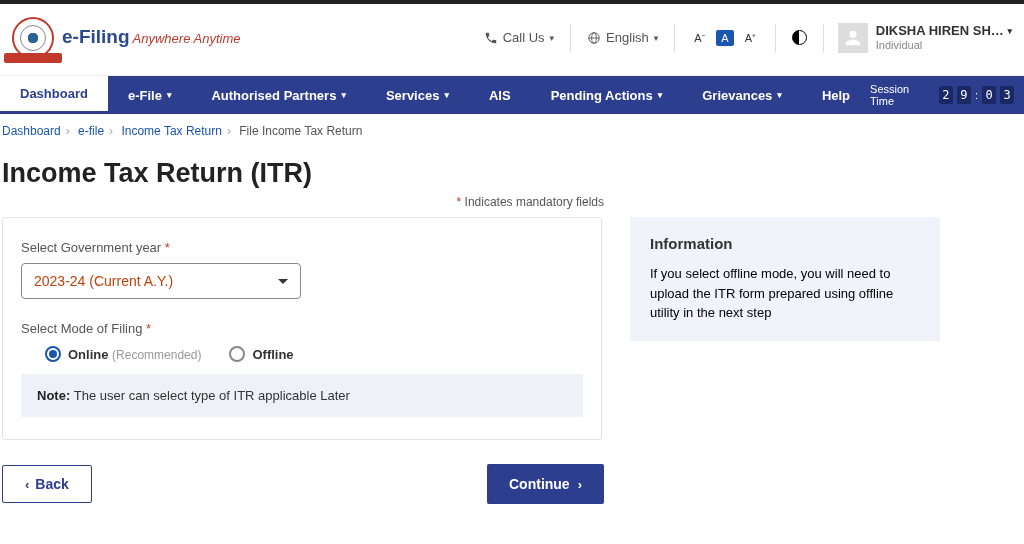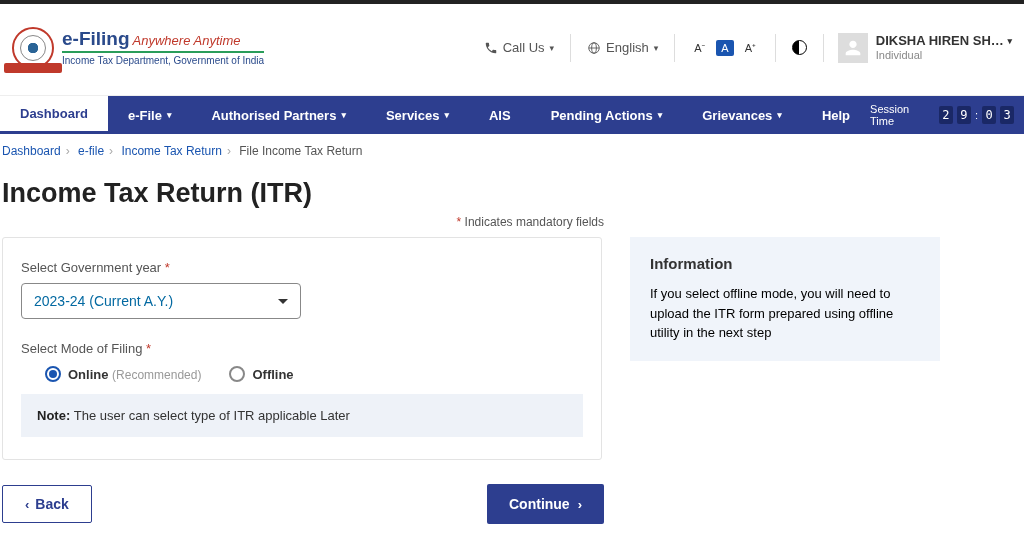"e-Filing Anywhere Anytime" .header { height: 92px -> 72px }
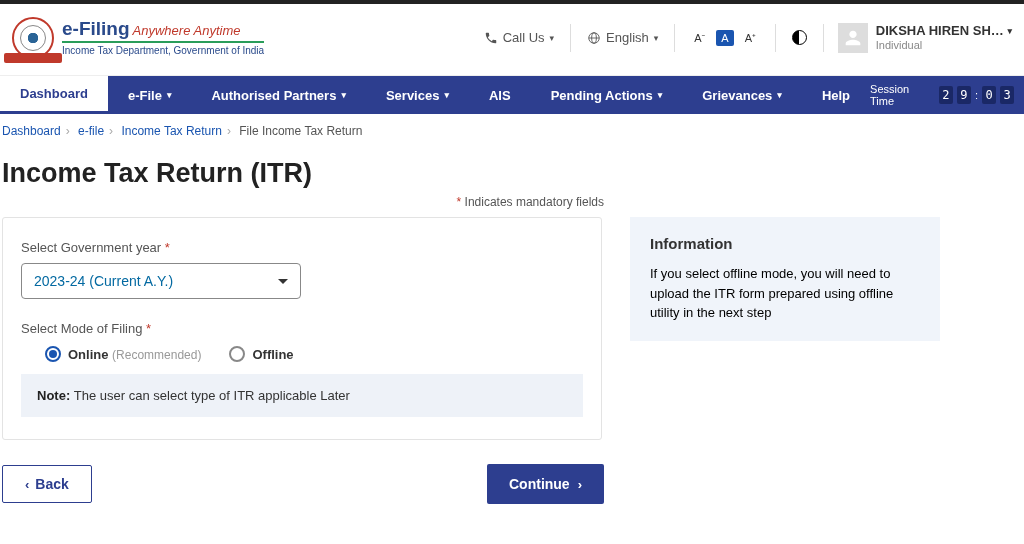"Income Tax Department, Government of" div.logo-sub { html: <div>Income Tax Department, Government of India</div> -> none }
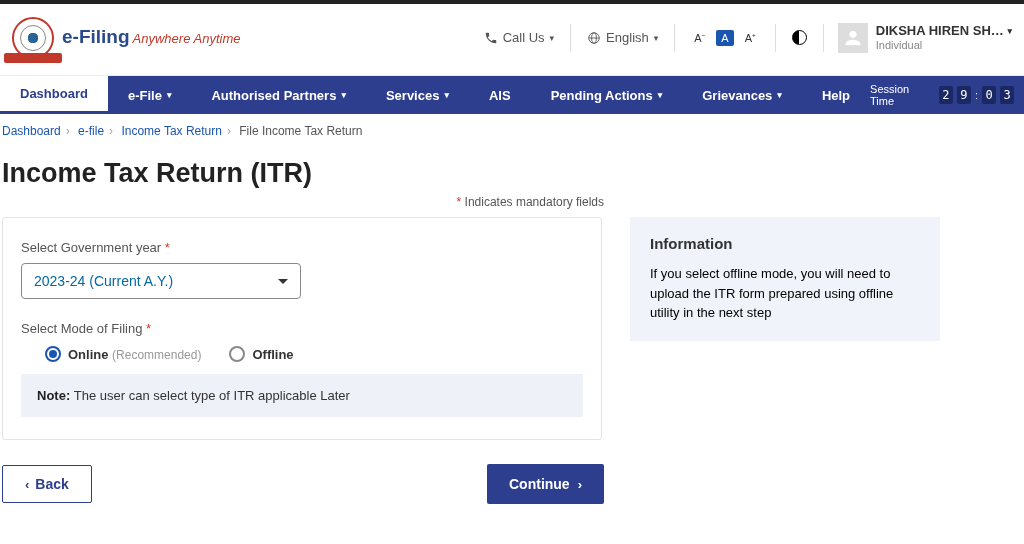"2023-24 (Current A.Y.)" .select-box { color: #0369a1 -> #c2410c }
